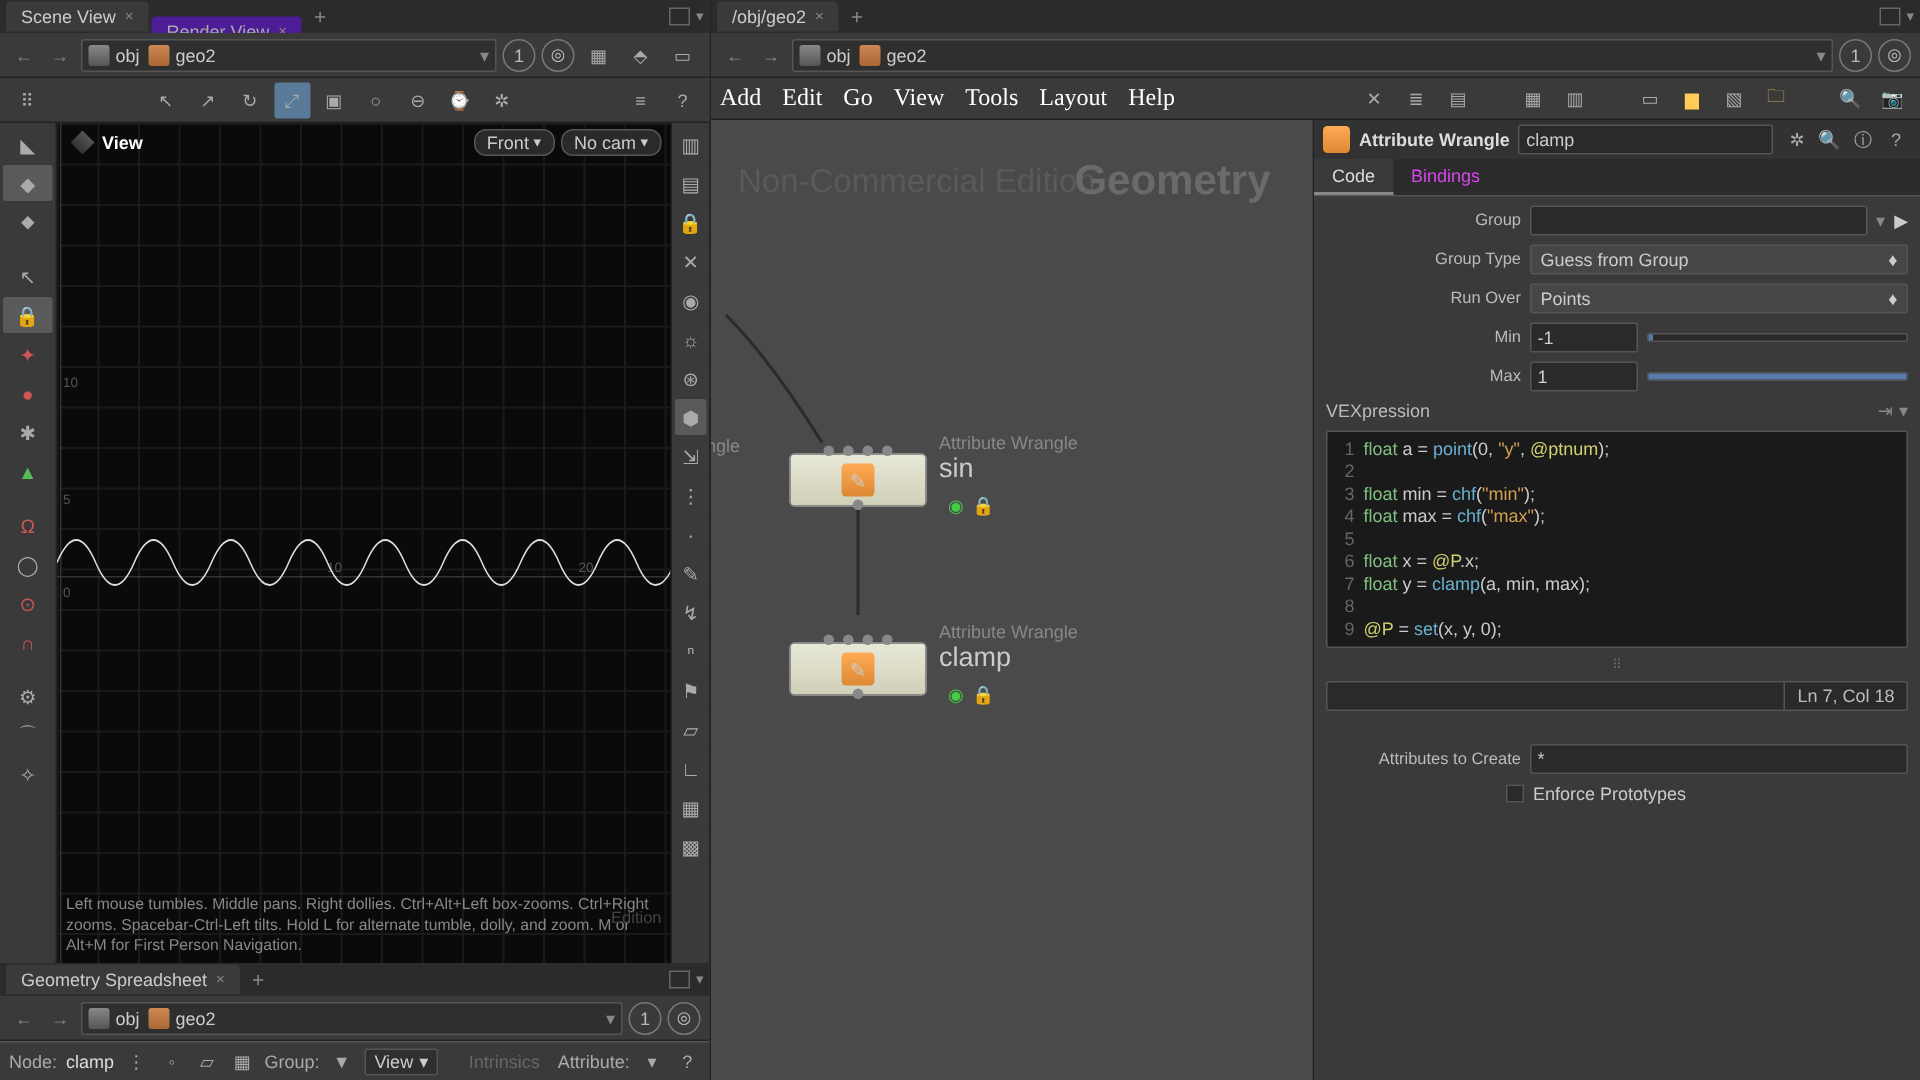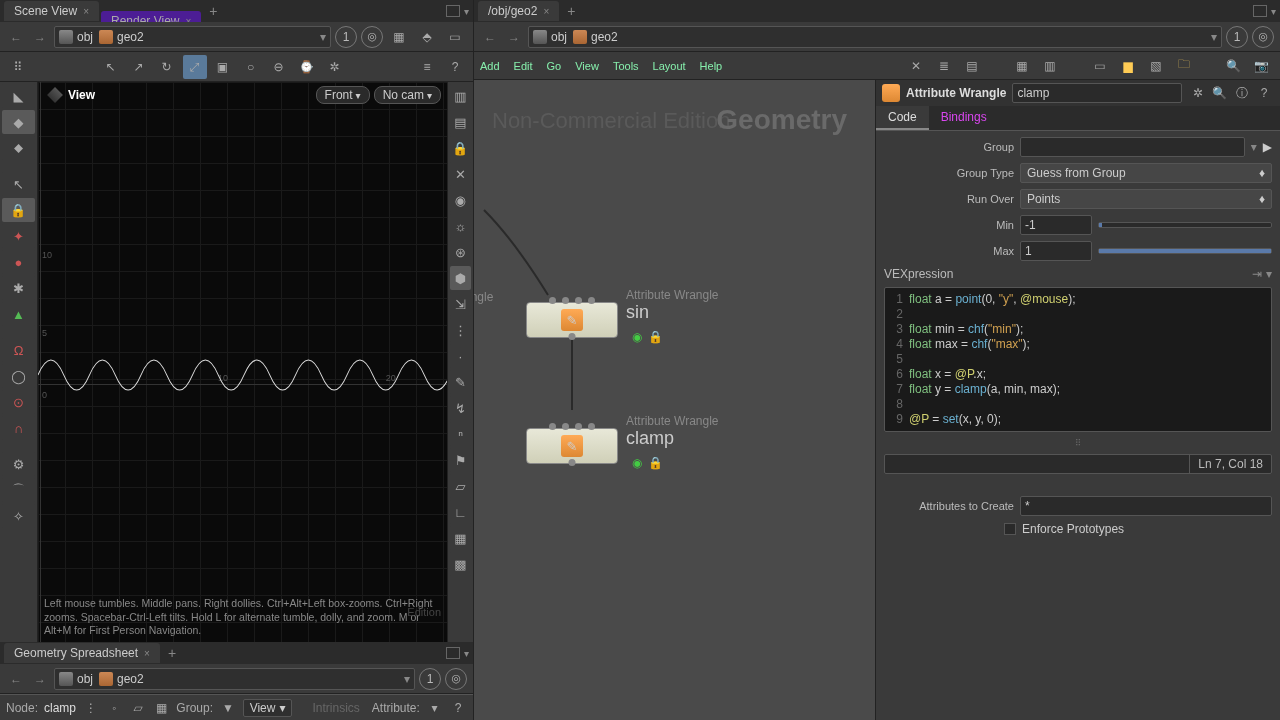"Add" .menubar .mi { color: #86efac -> #ffffff; font-family: none -> Liberation Serif, serif; font-size: 11px -> 16px }
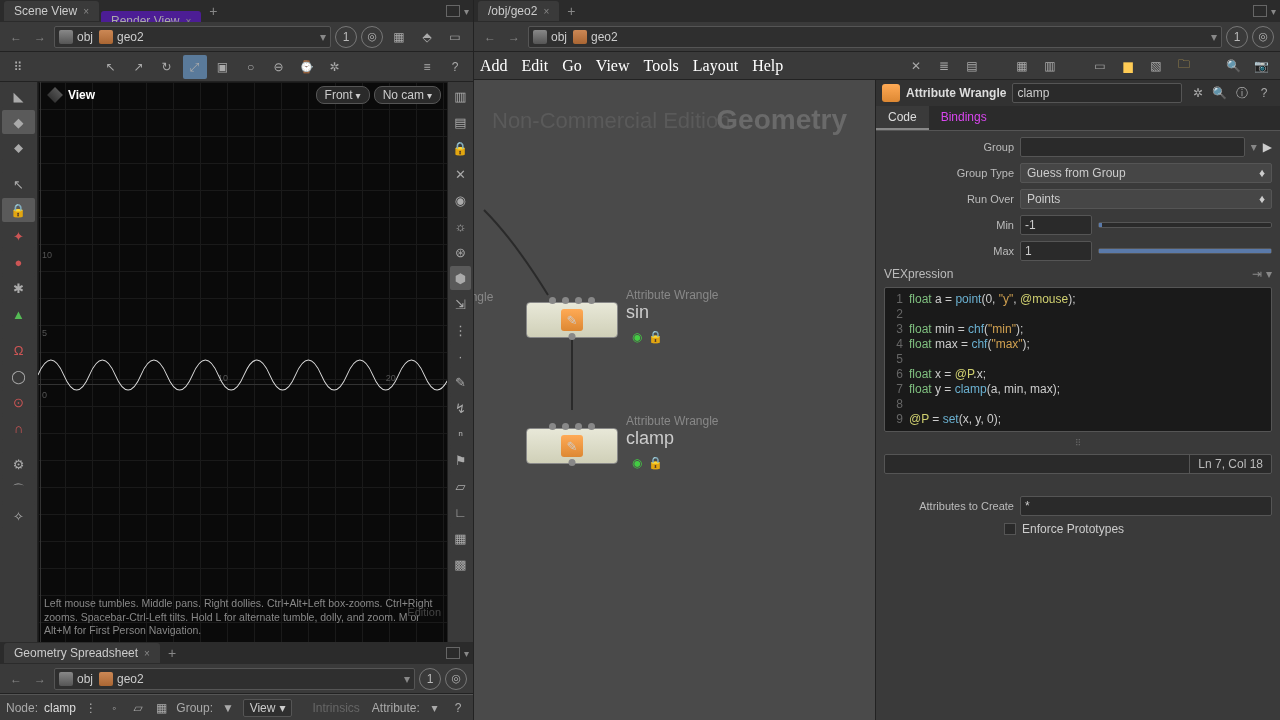"@mouse" span.at { text: @mouse -> @ptnum }
